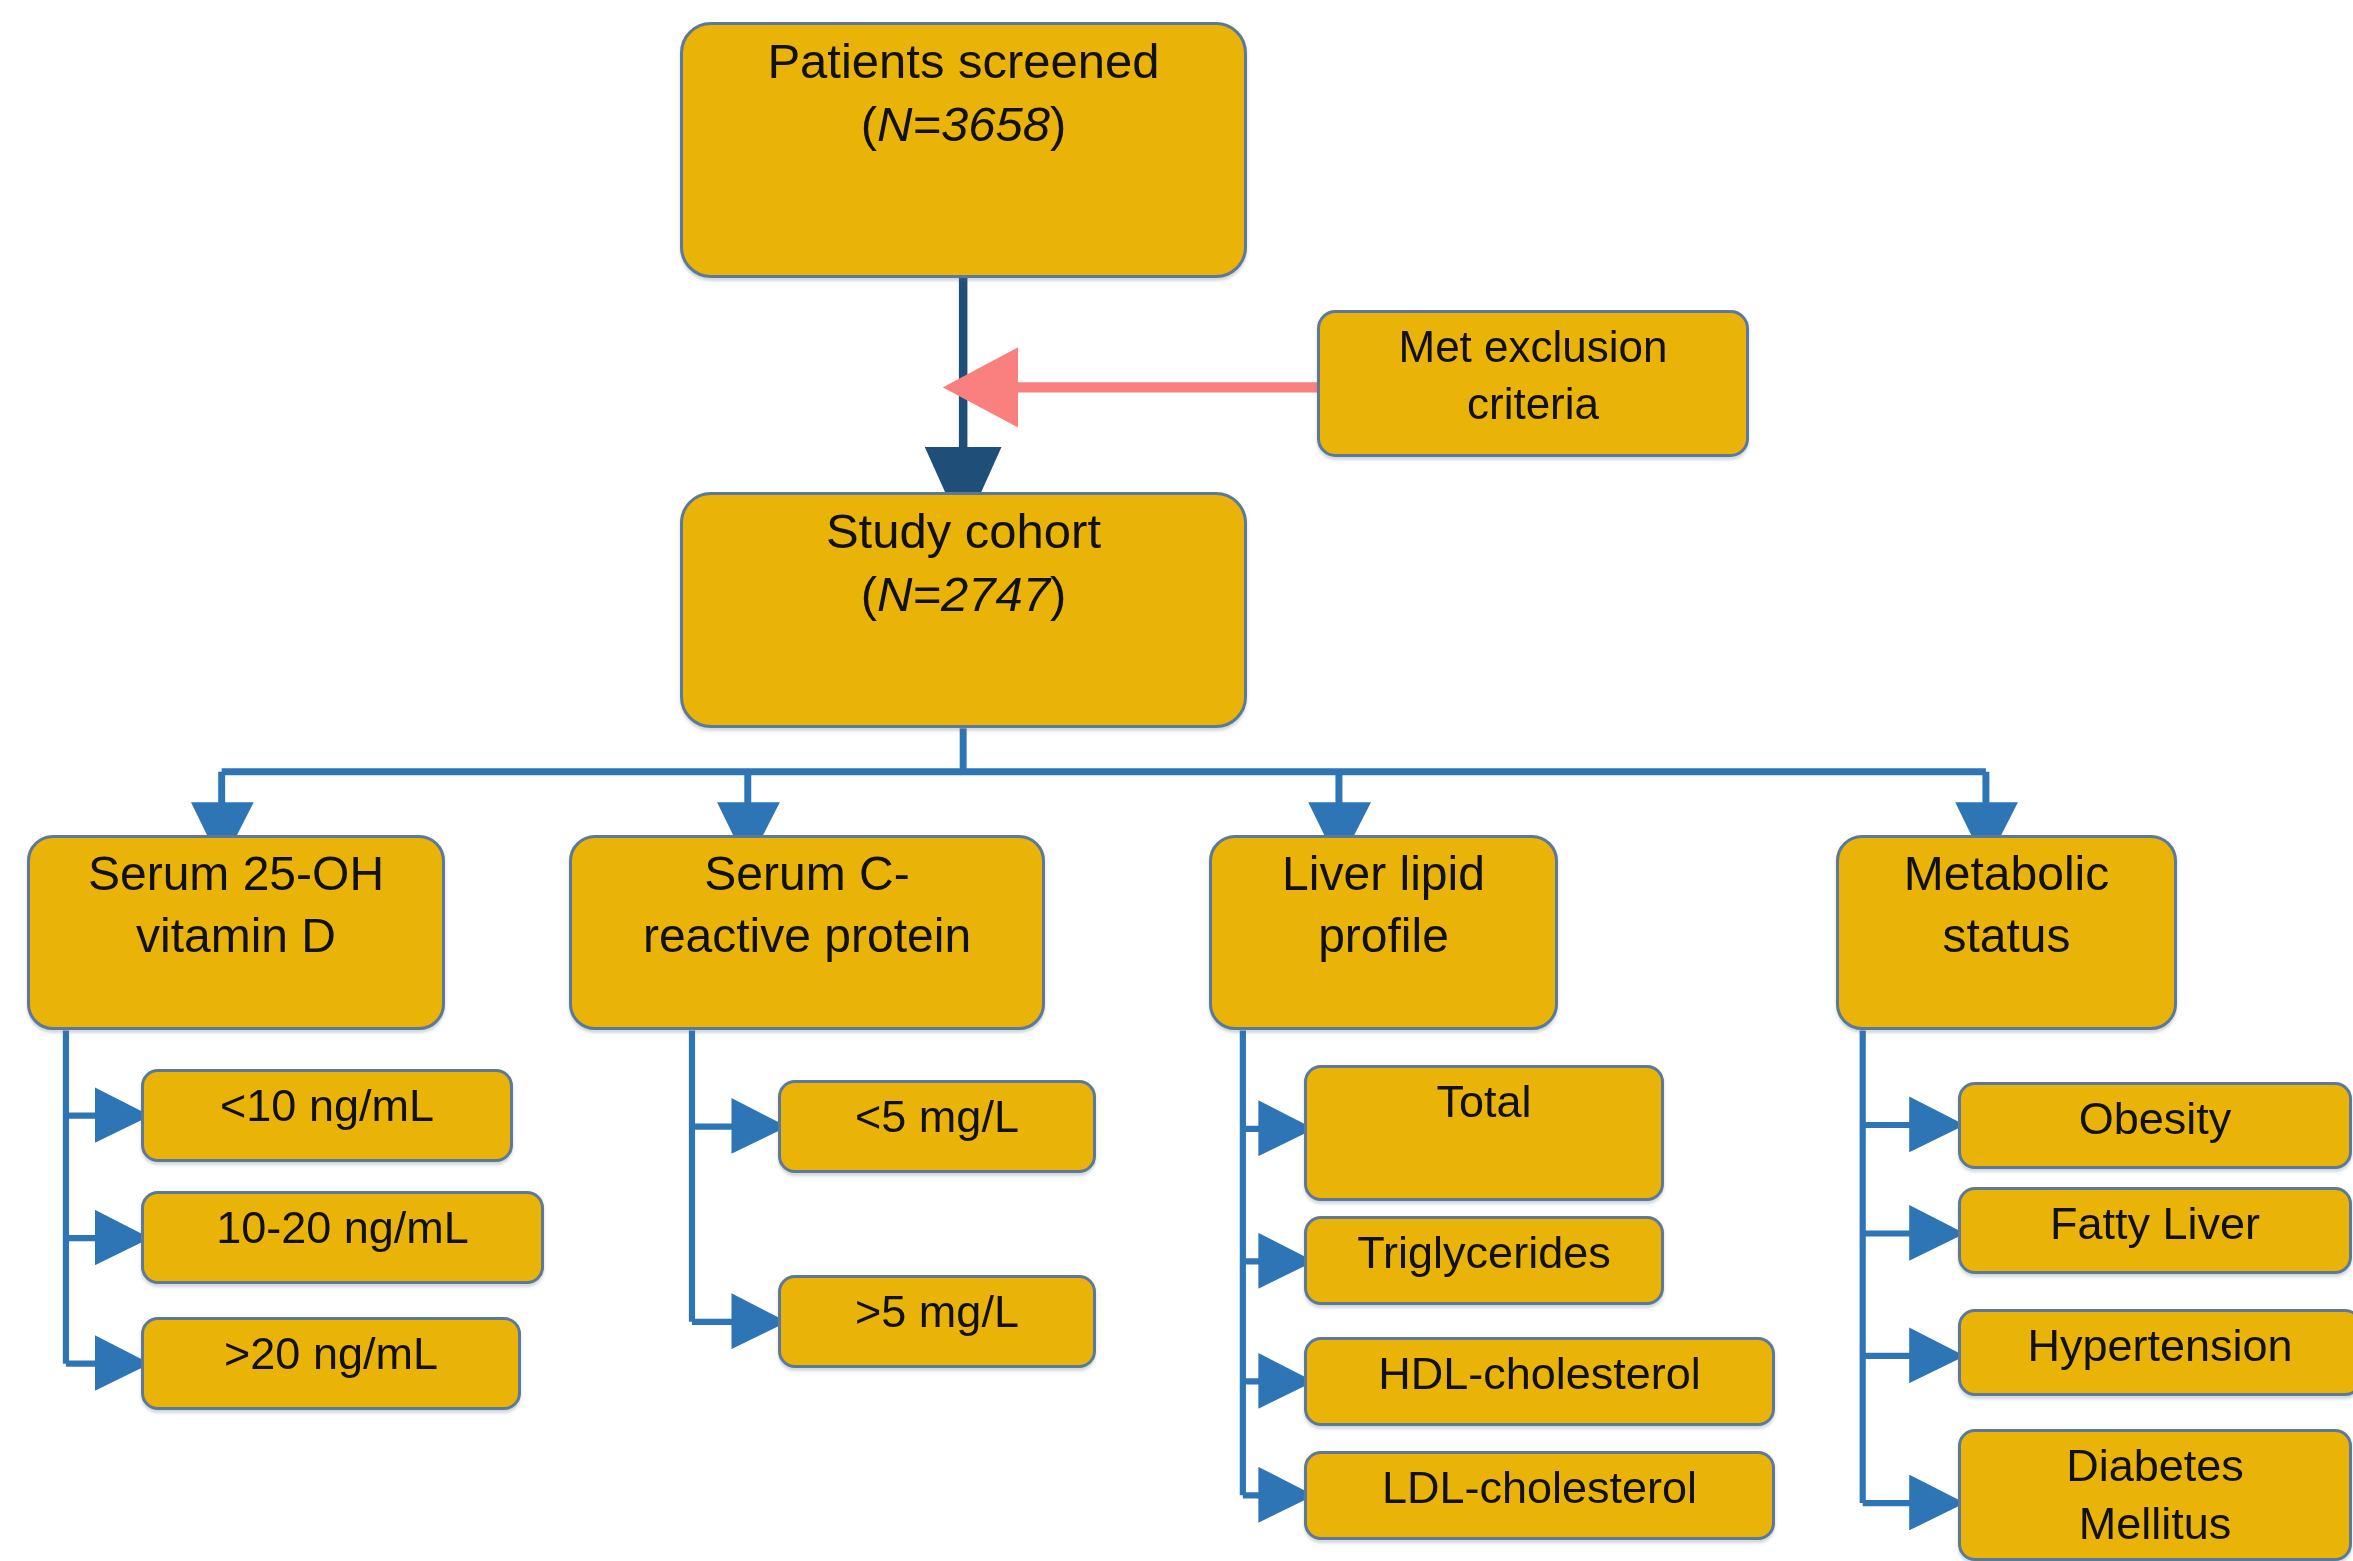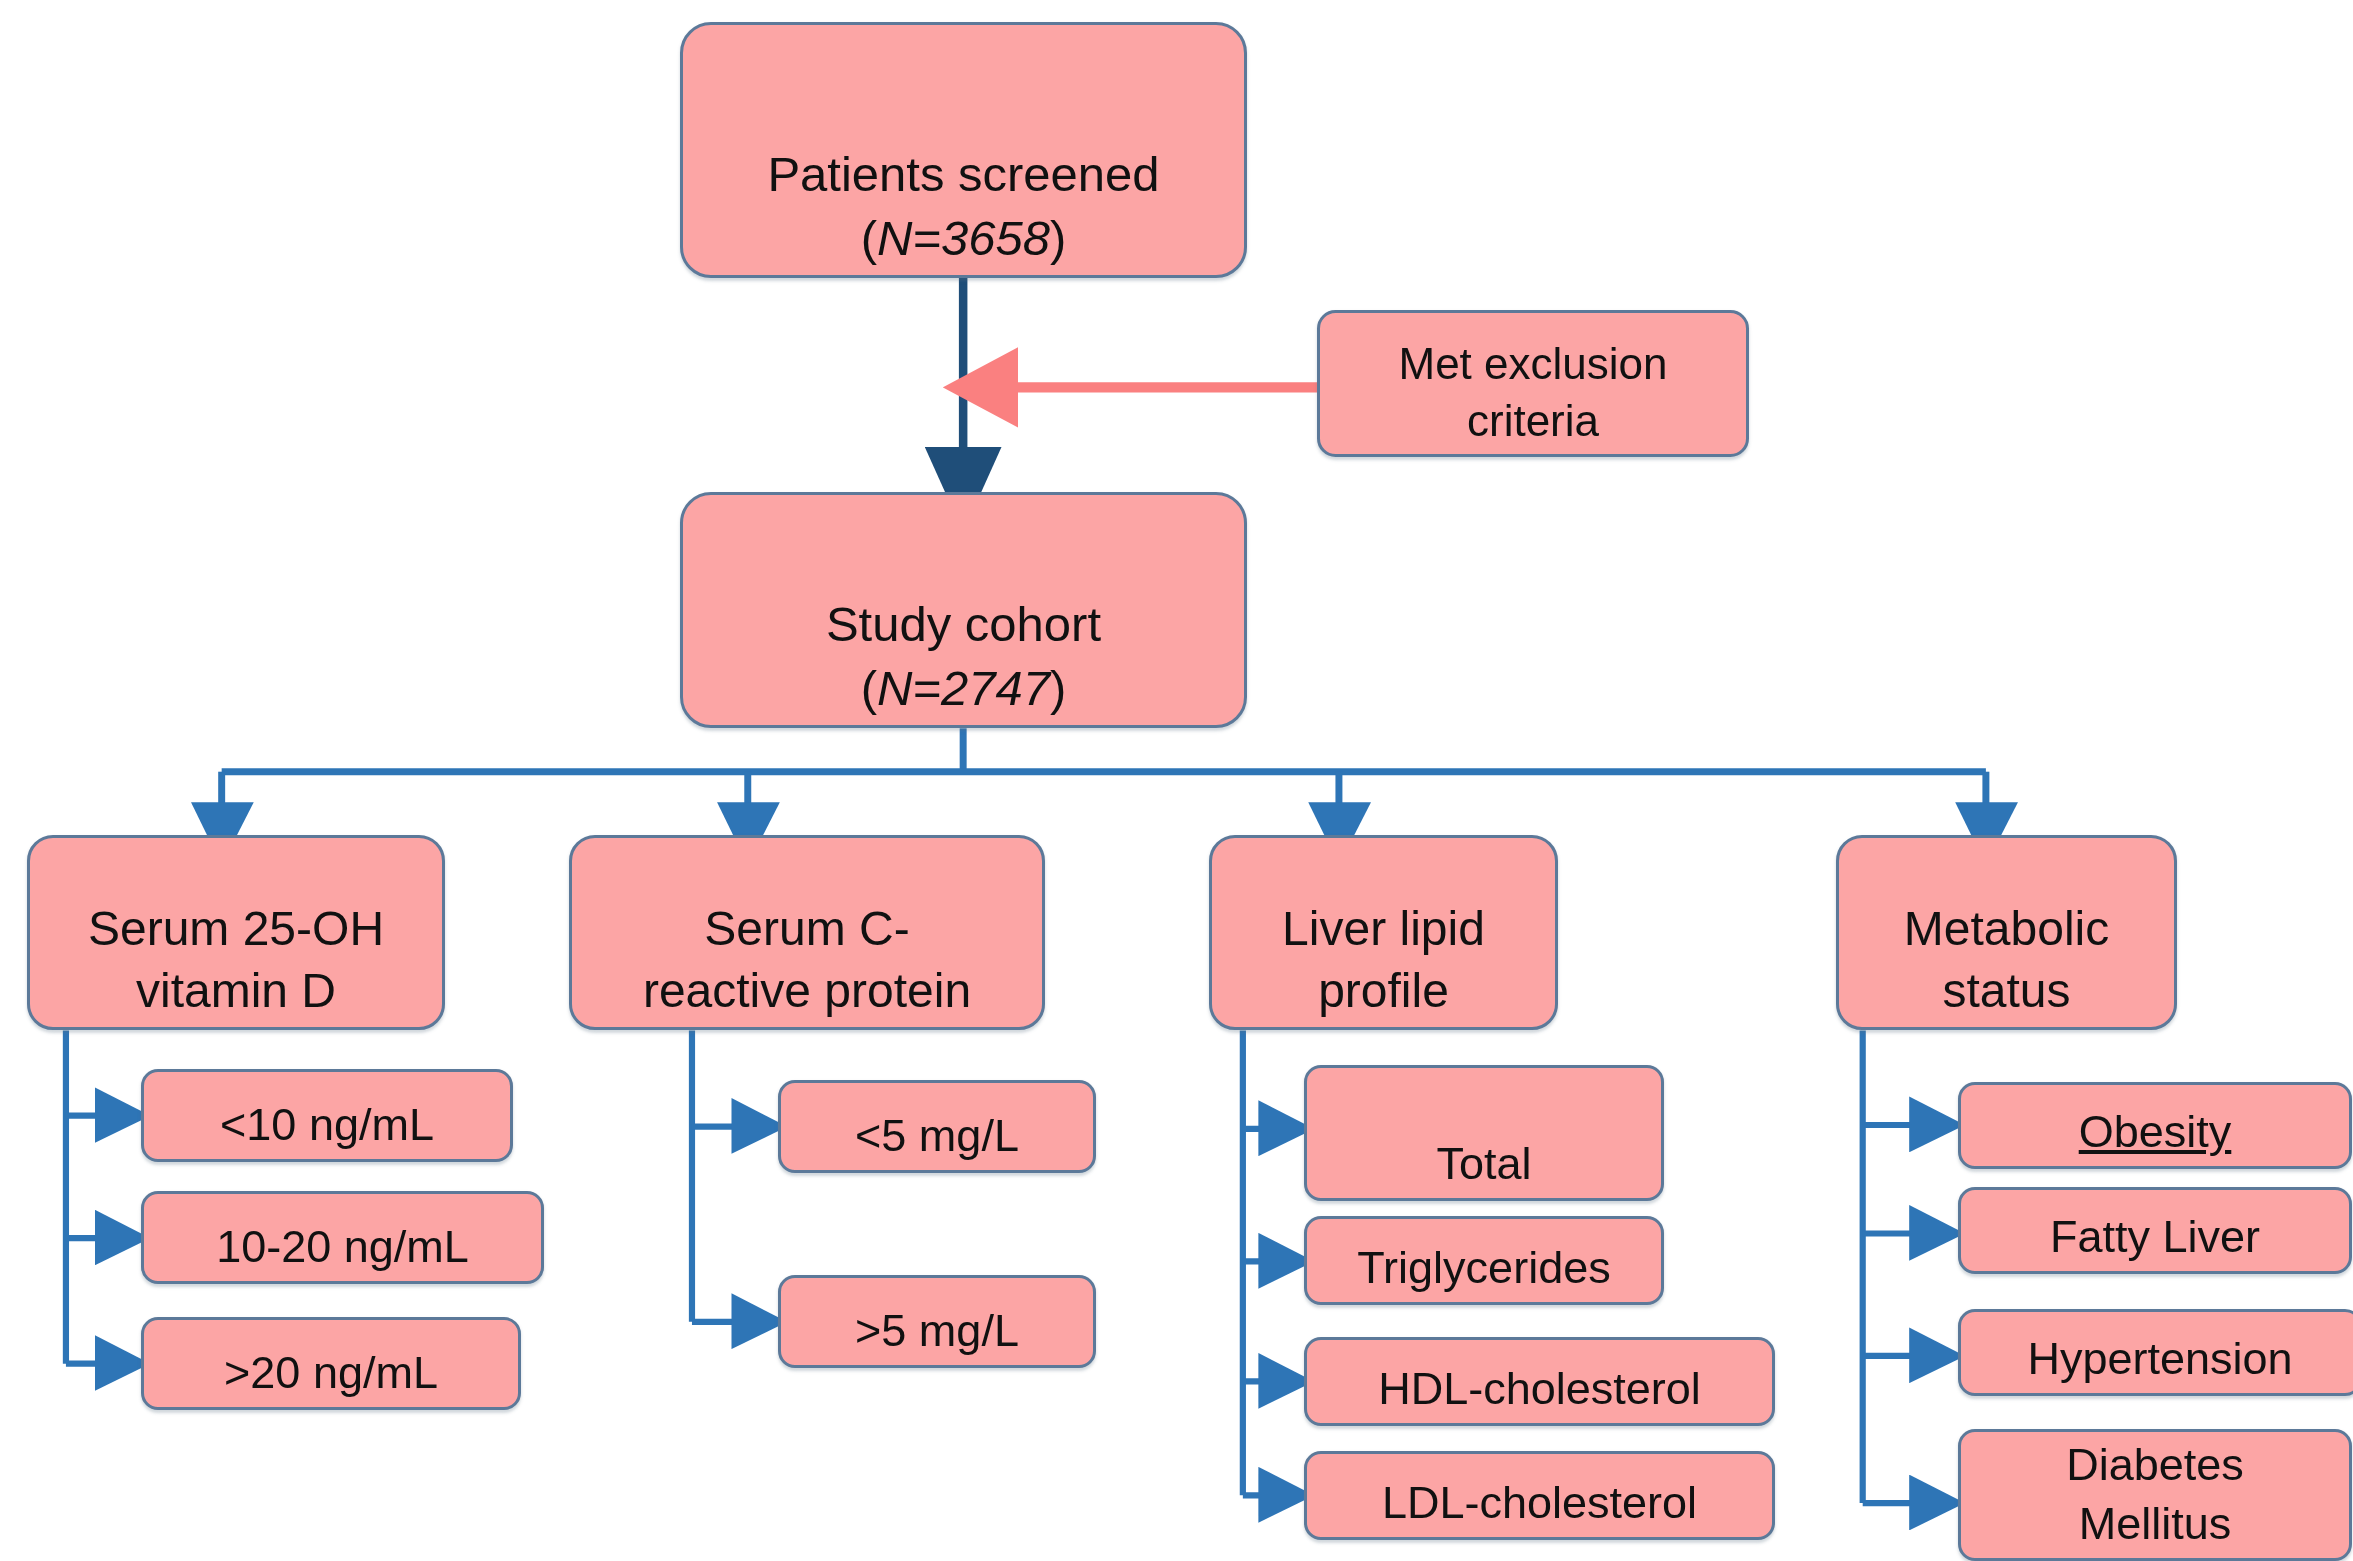"Patients screened" .node { align-items: flex-end -> flex-start; background: #fca5a5 -> #eab308 }
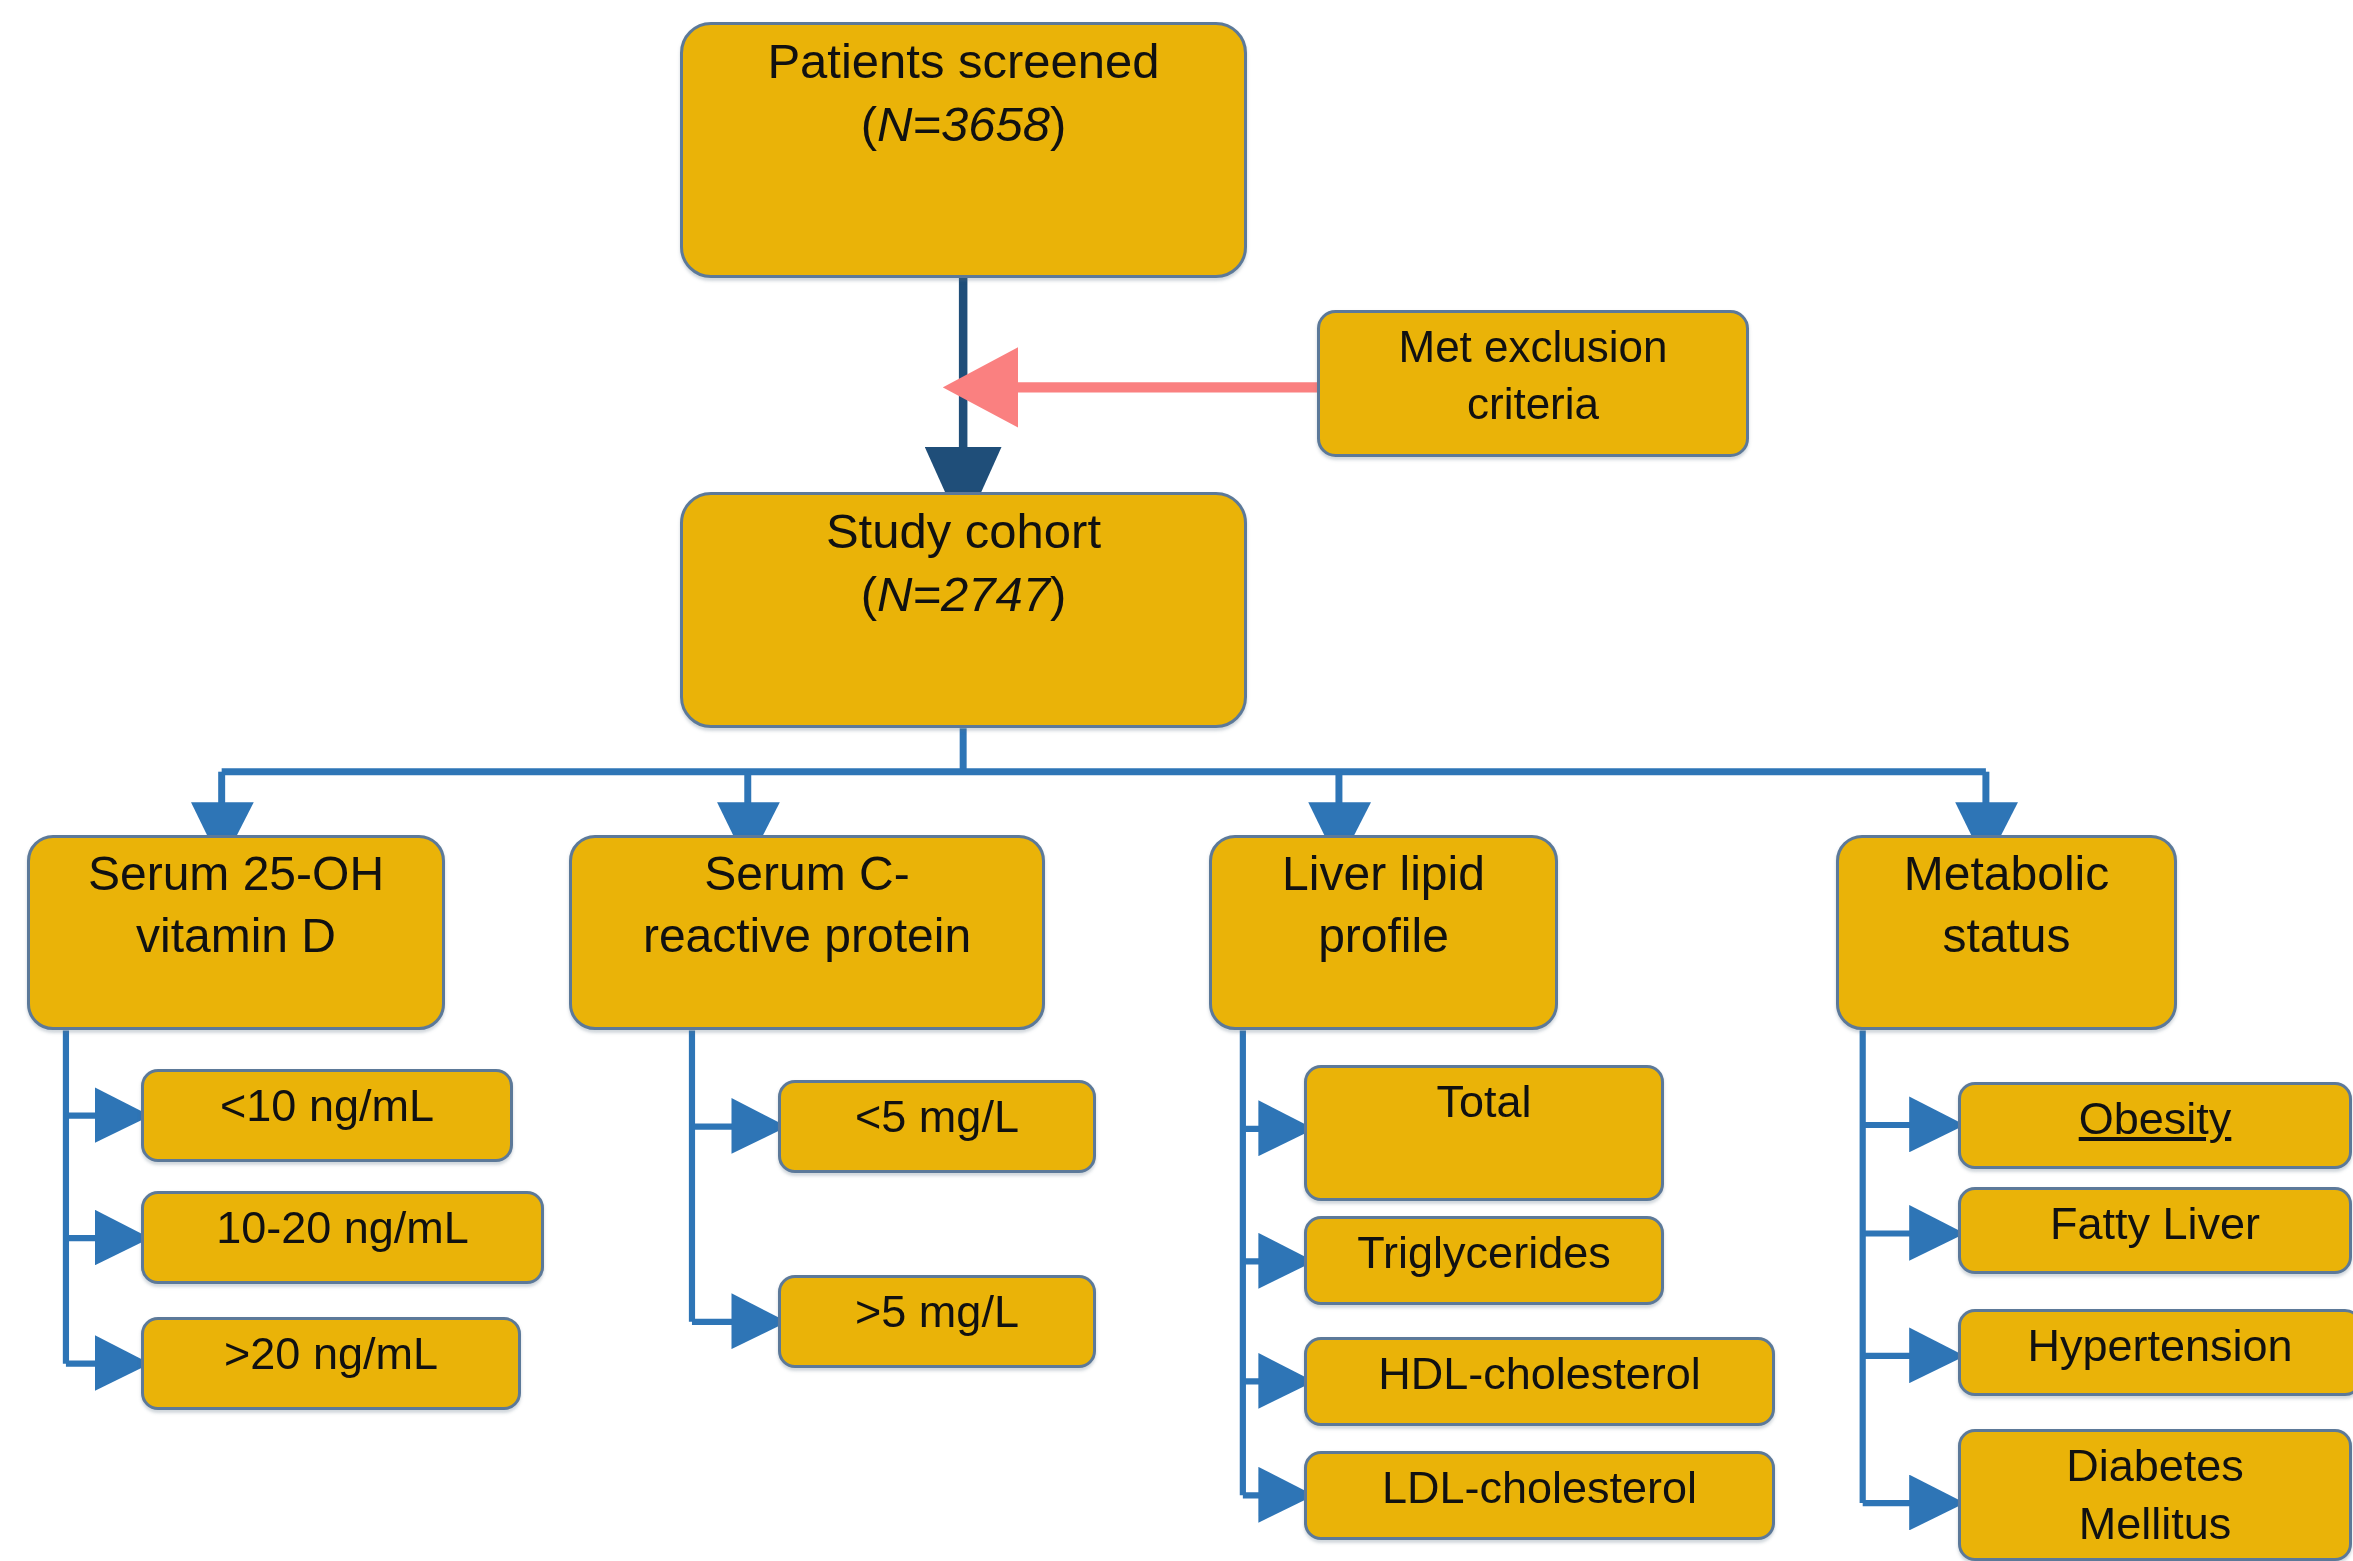"Obesity" div.node { text-decoration: underline -> none }
